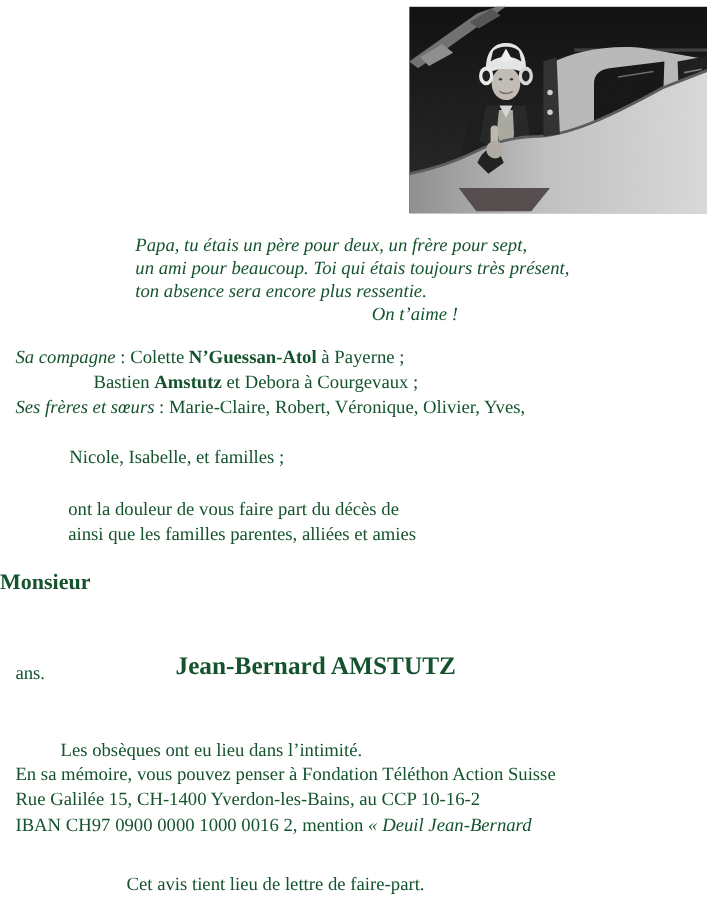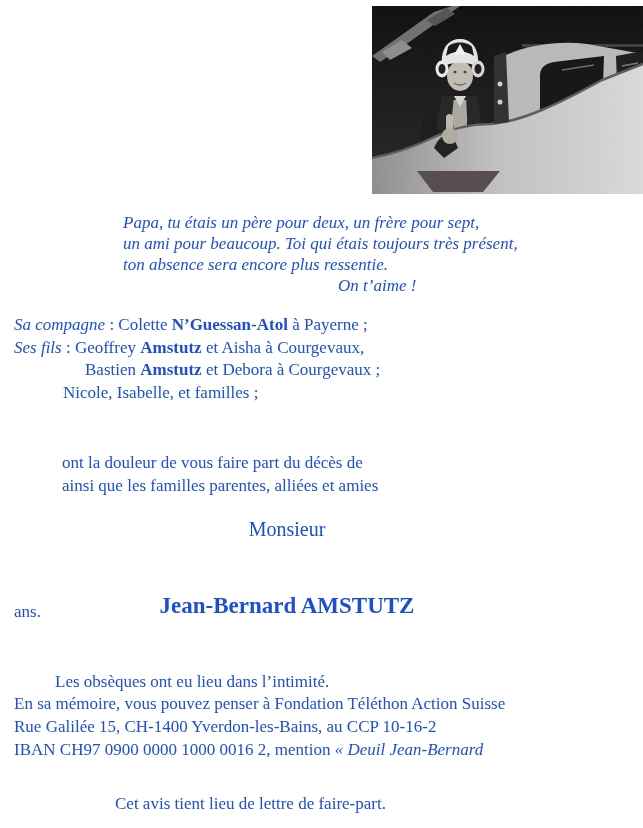"Papa, tu étais un père" .page { color: #1d4ed8 -> #14532d }
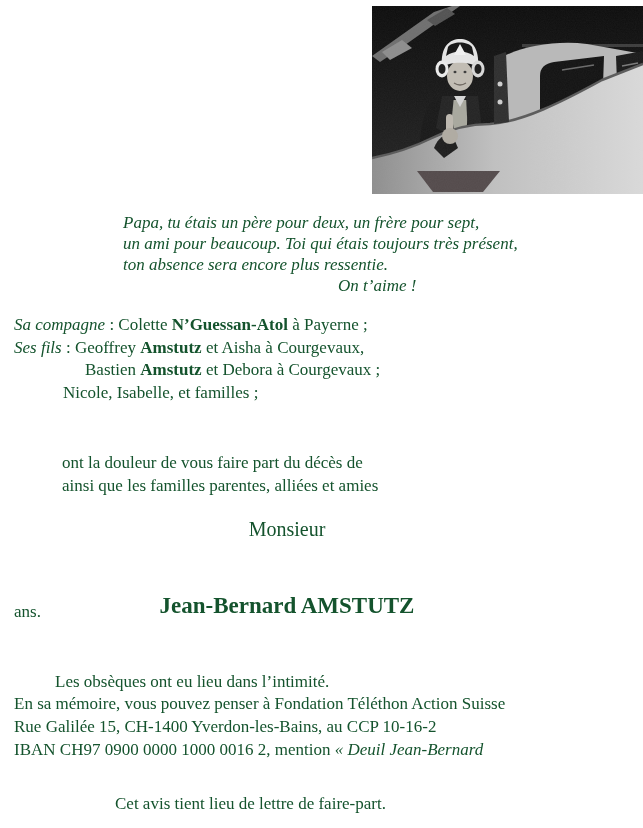"Ses fils : Geoffrey Amstutz" div.line { html: <div><span>Ses fils</span><span> : Geoffrey </span><span>Amstutz</span><span> et Aisha à Courgevaux,</span></div> -> none }
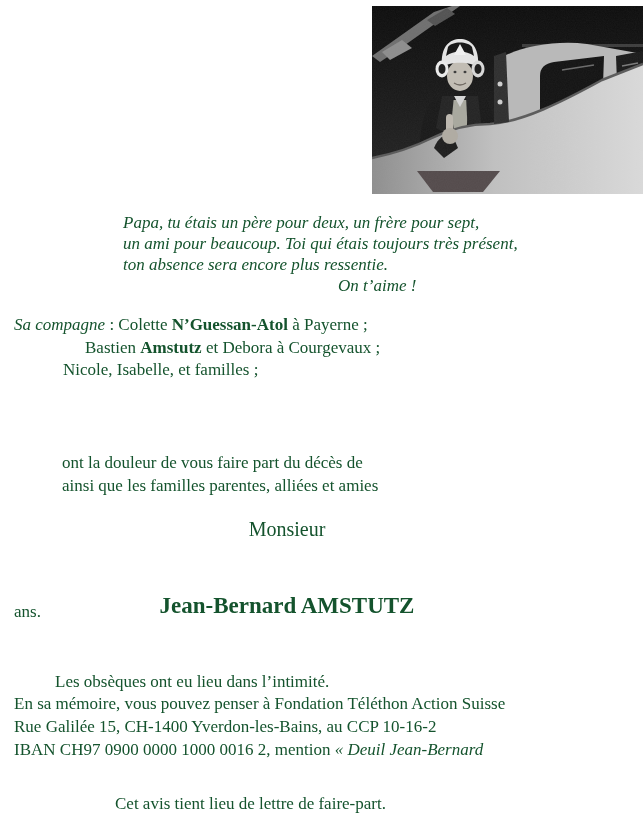"Ses frères et sœurs :" div.line { html: none -> <div><span>Ses frères et sœurs</span><span> : Marie-Claire, Robert, Véronique, Olivier, Yves,</span></div> }
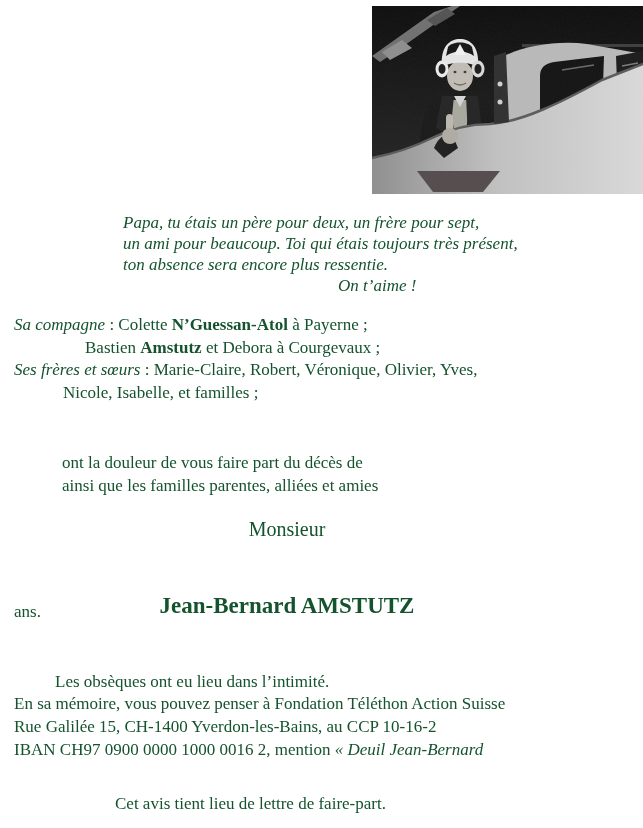"Nicole, Isabelle, et familles ;" .family .indent-nicole { margin-top: none -> 23px }
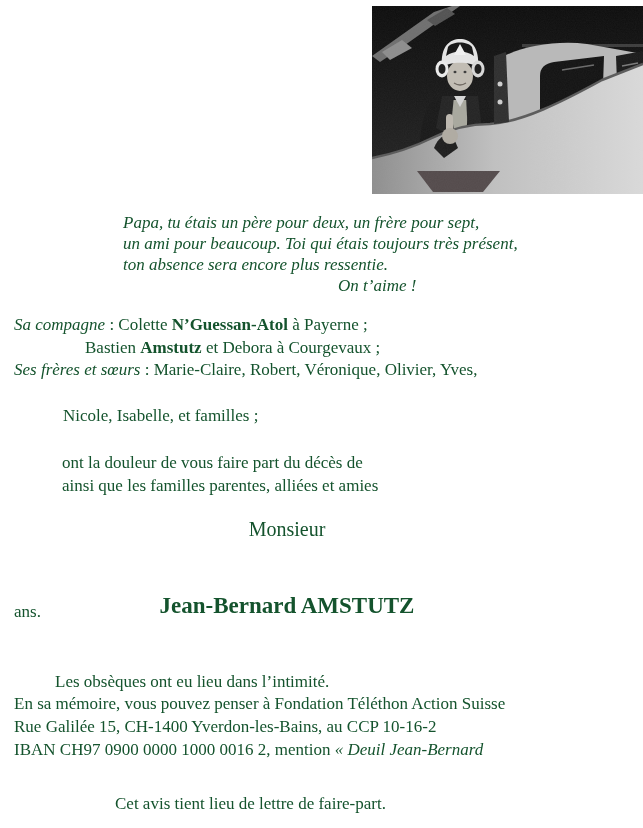"Monsieur" .title-monsieur { font-weight: normal -> bold; text-align: center -> left }
